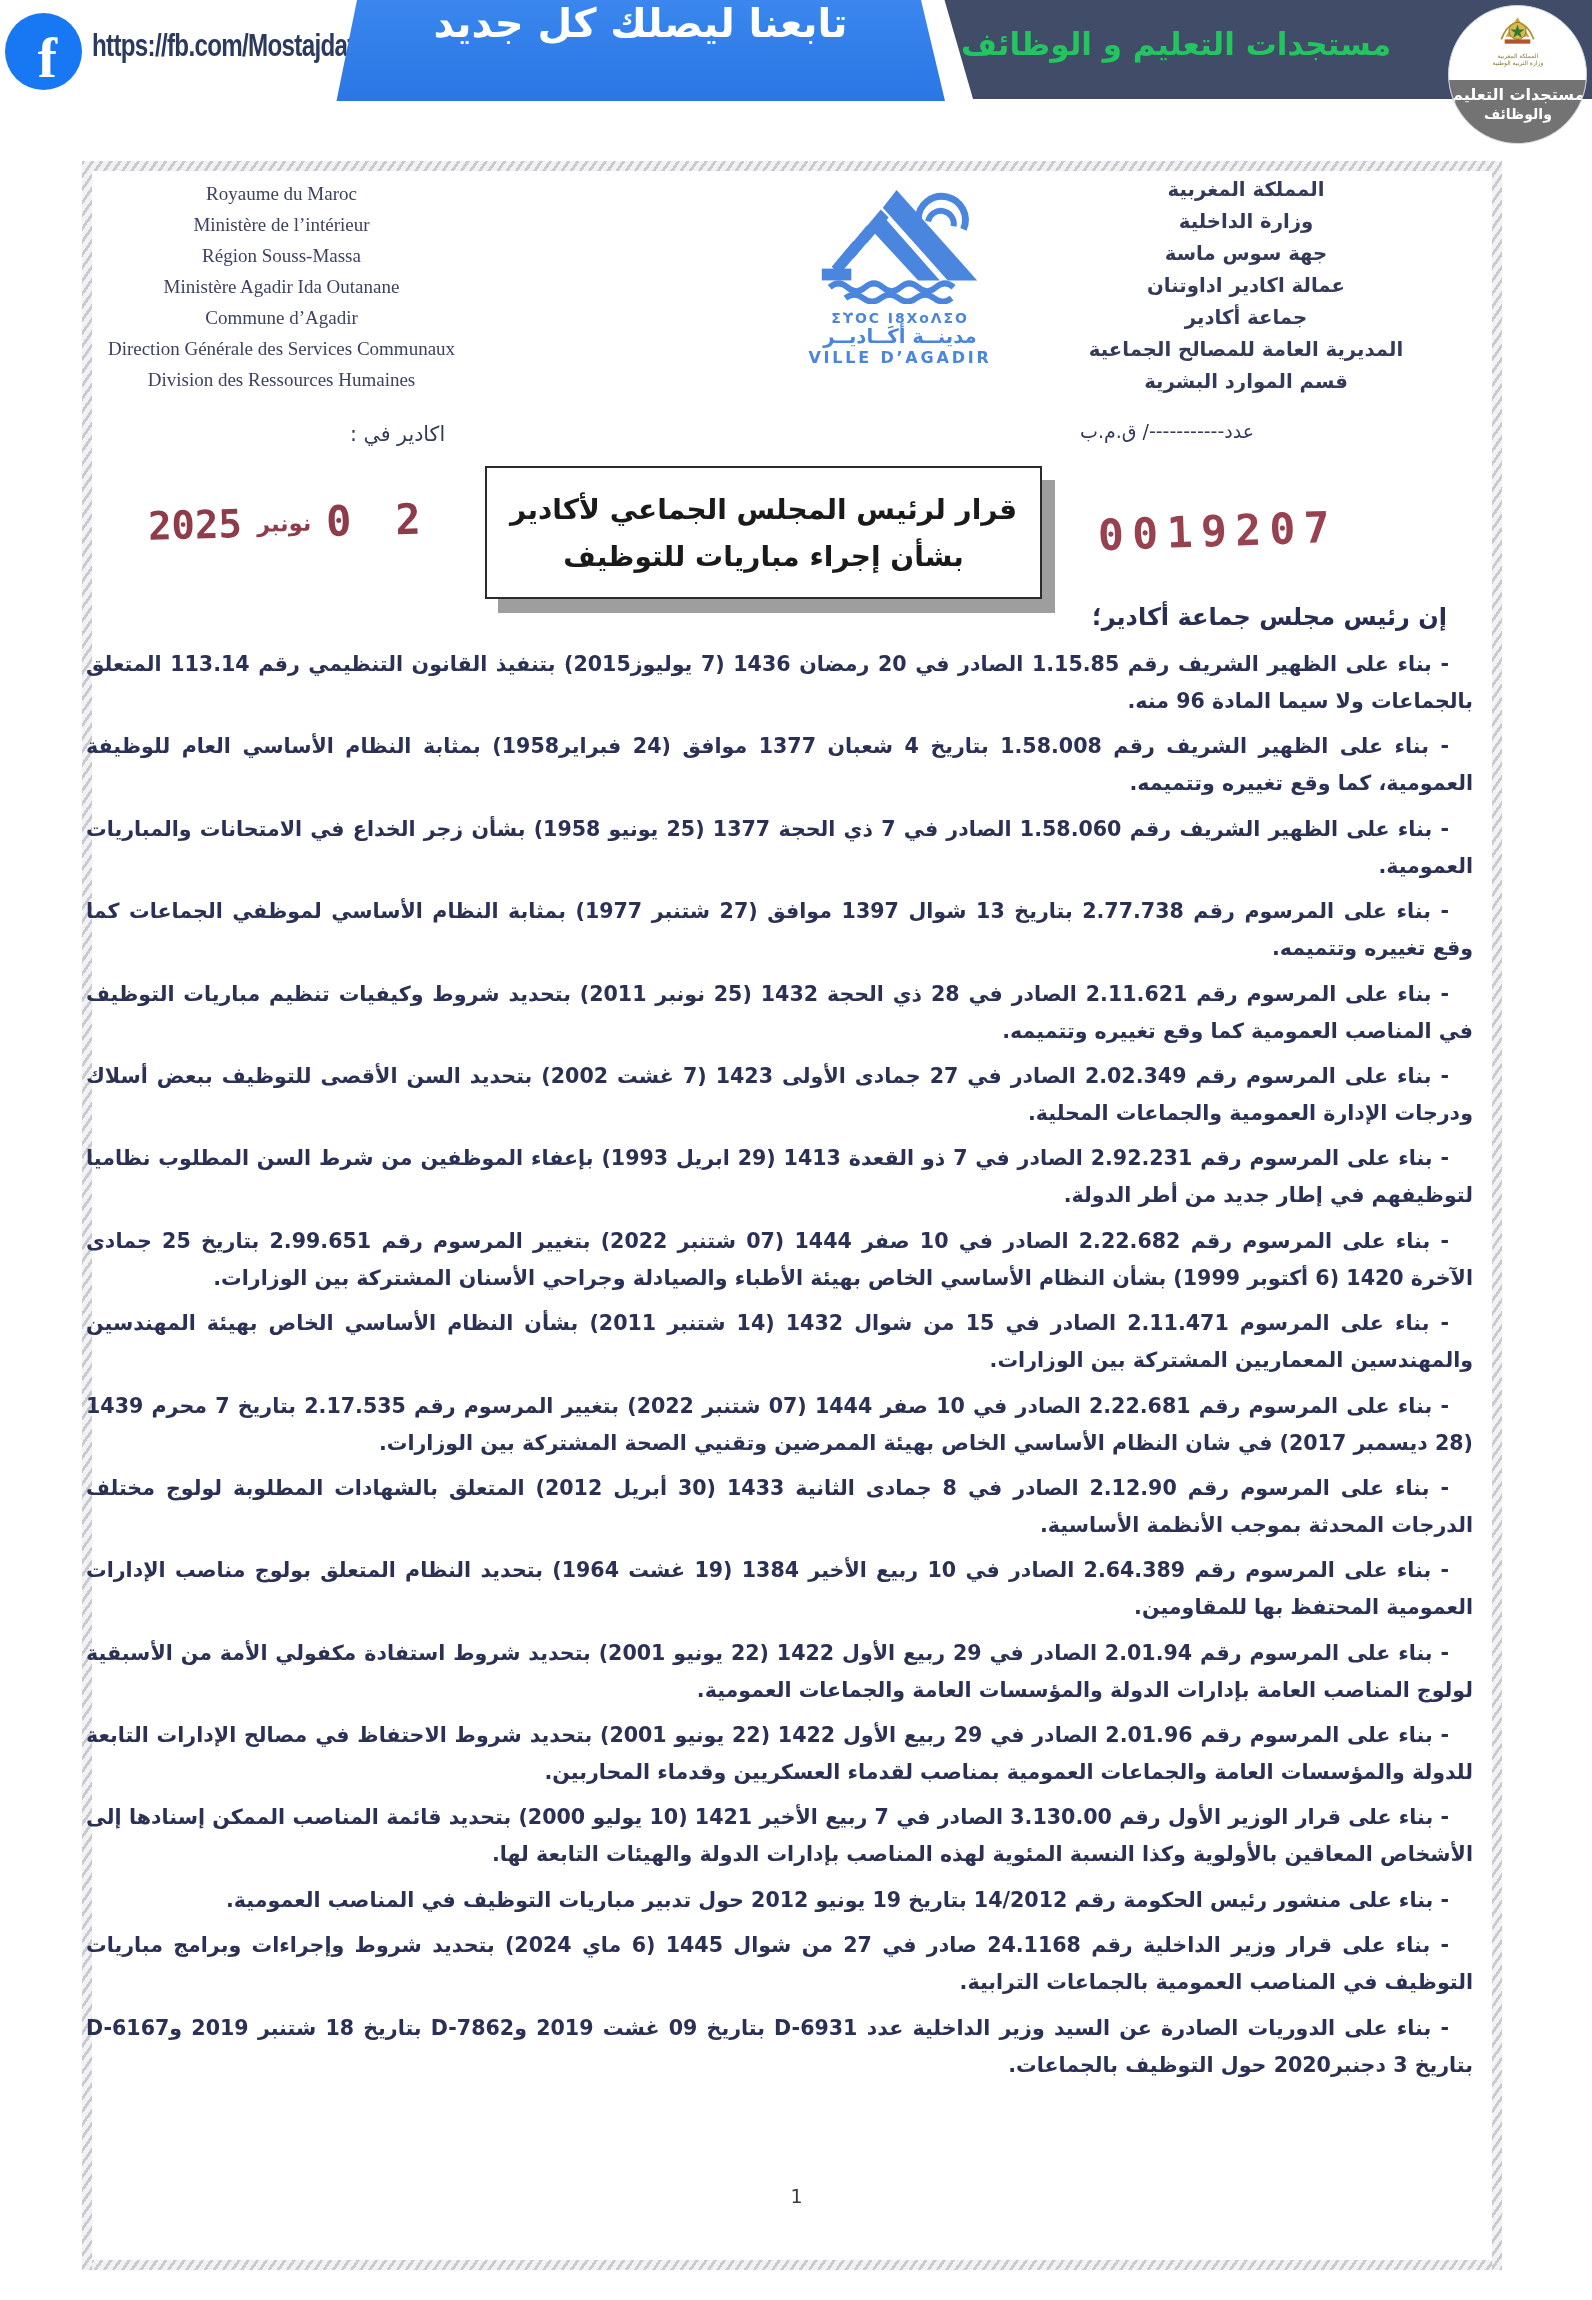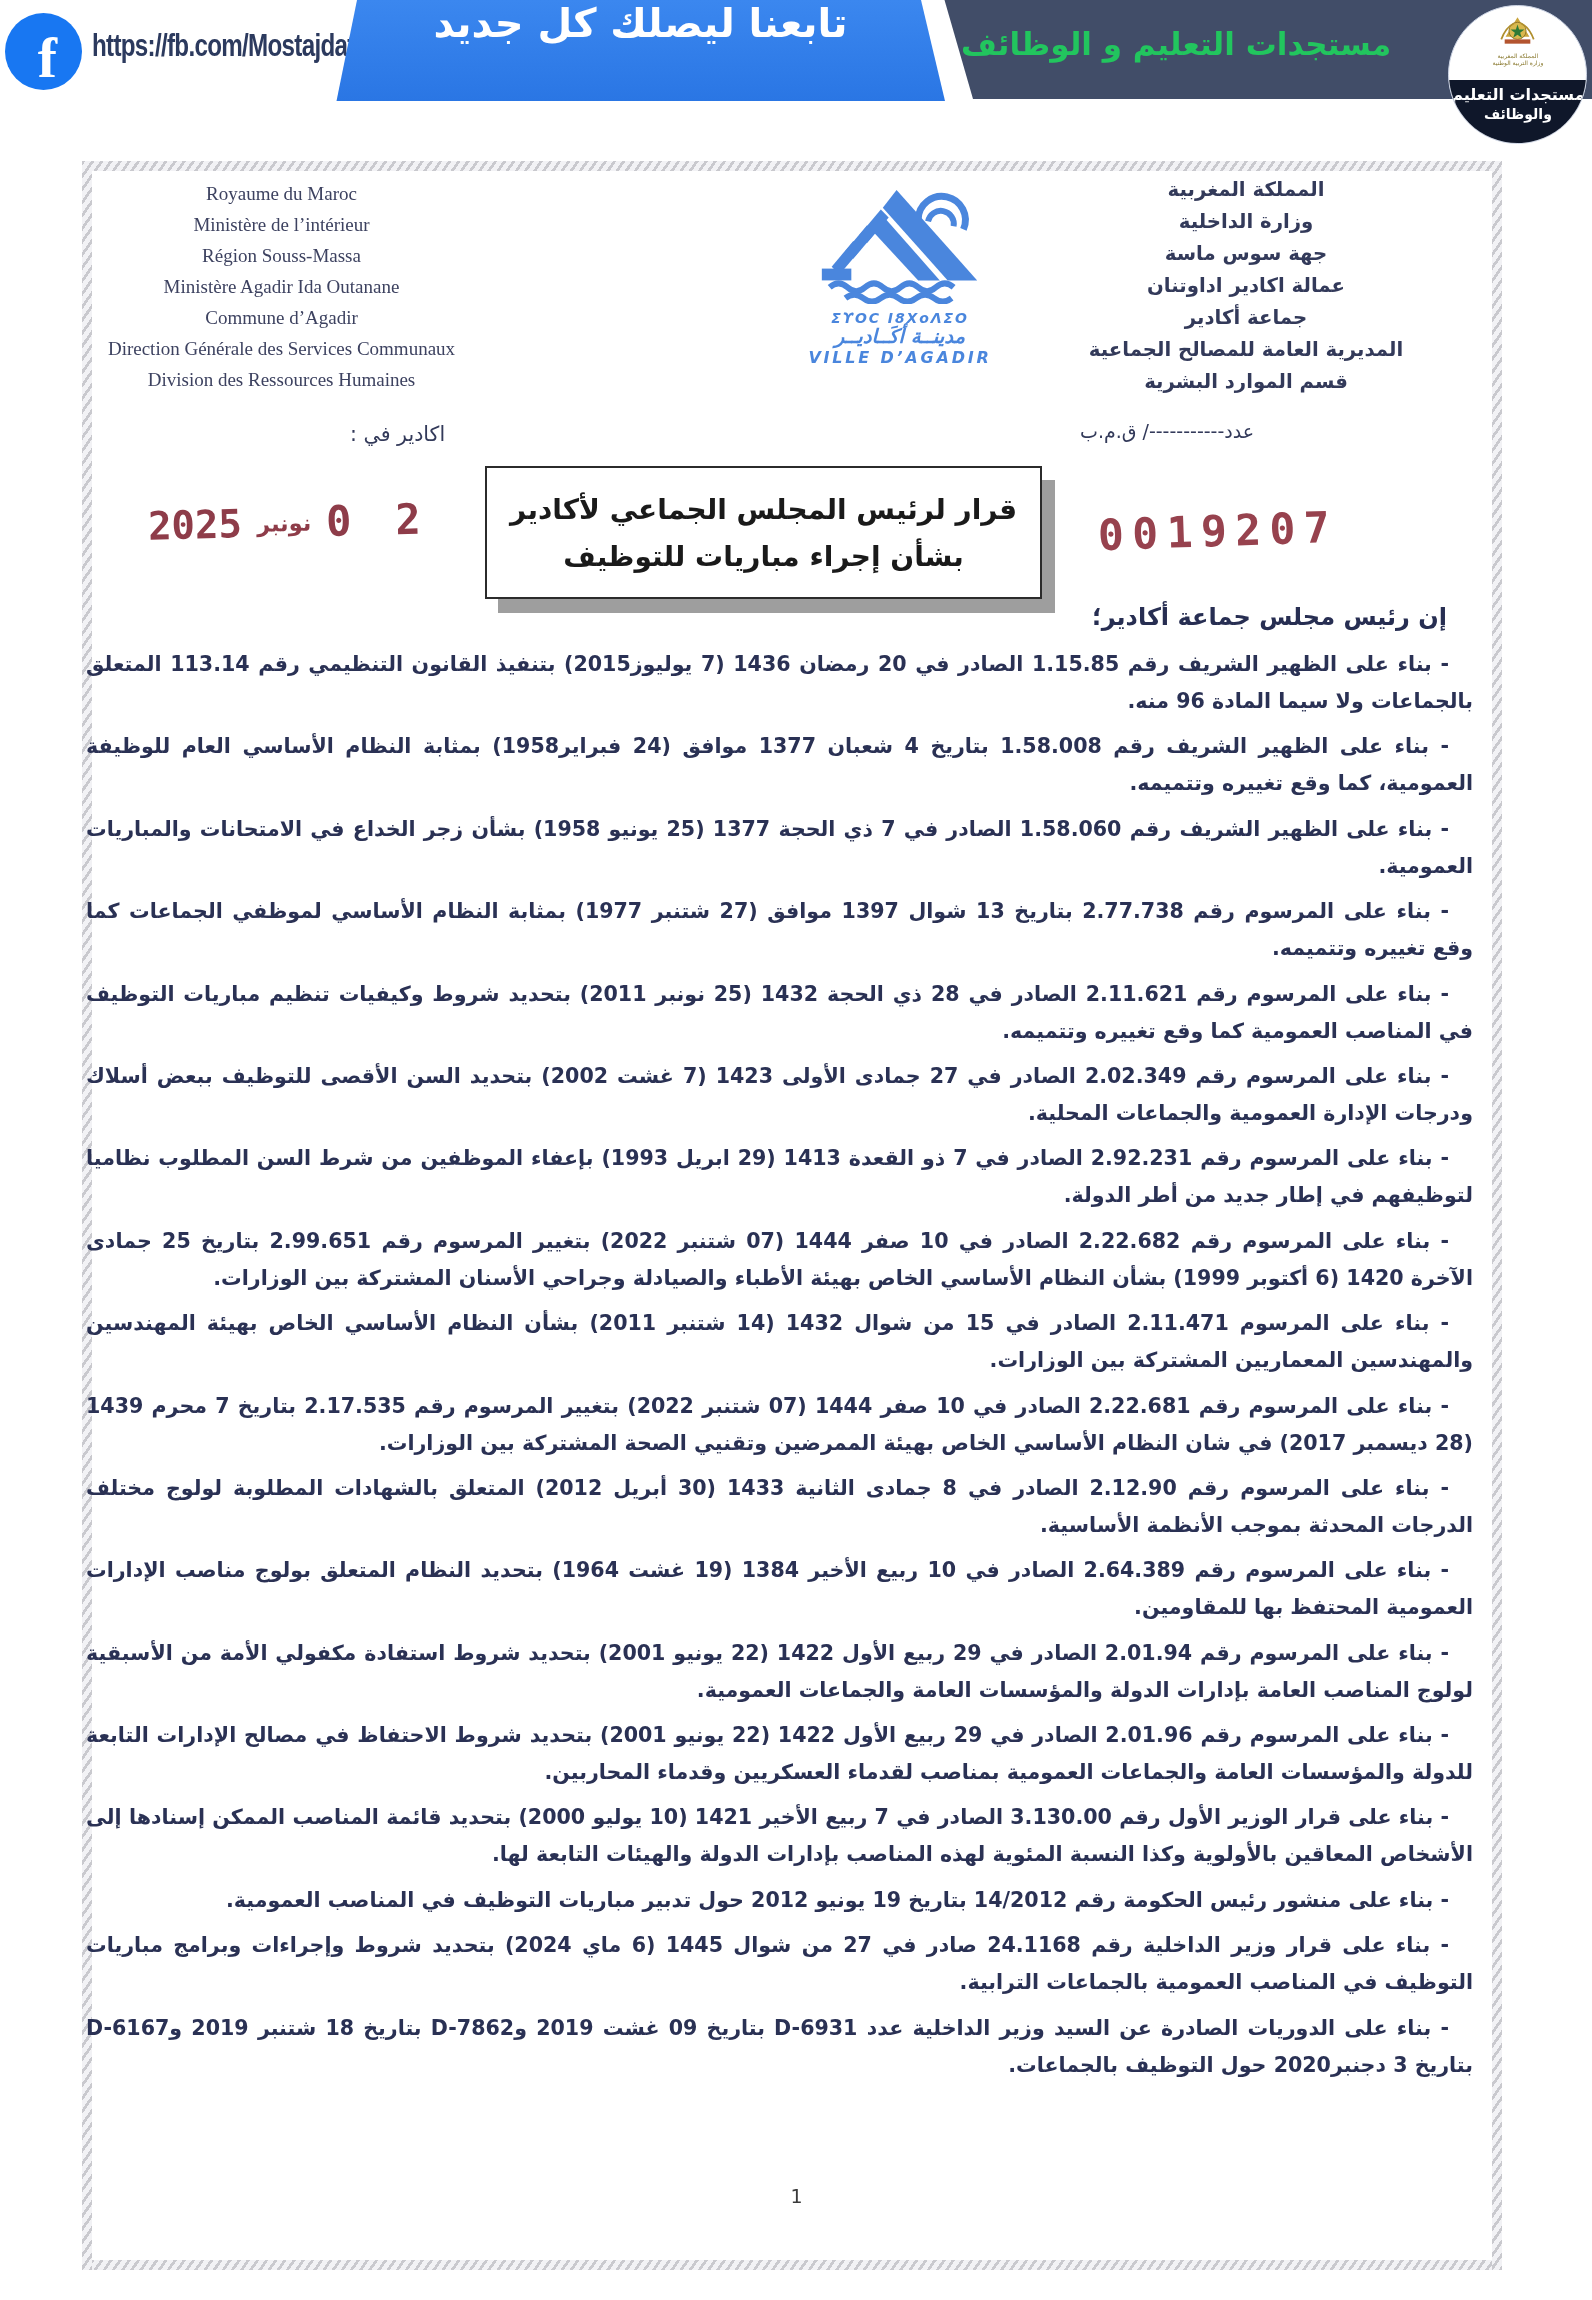"مستجدات التعليم" .badge-navy { background: #0f172a -> #737373 }
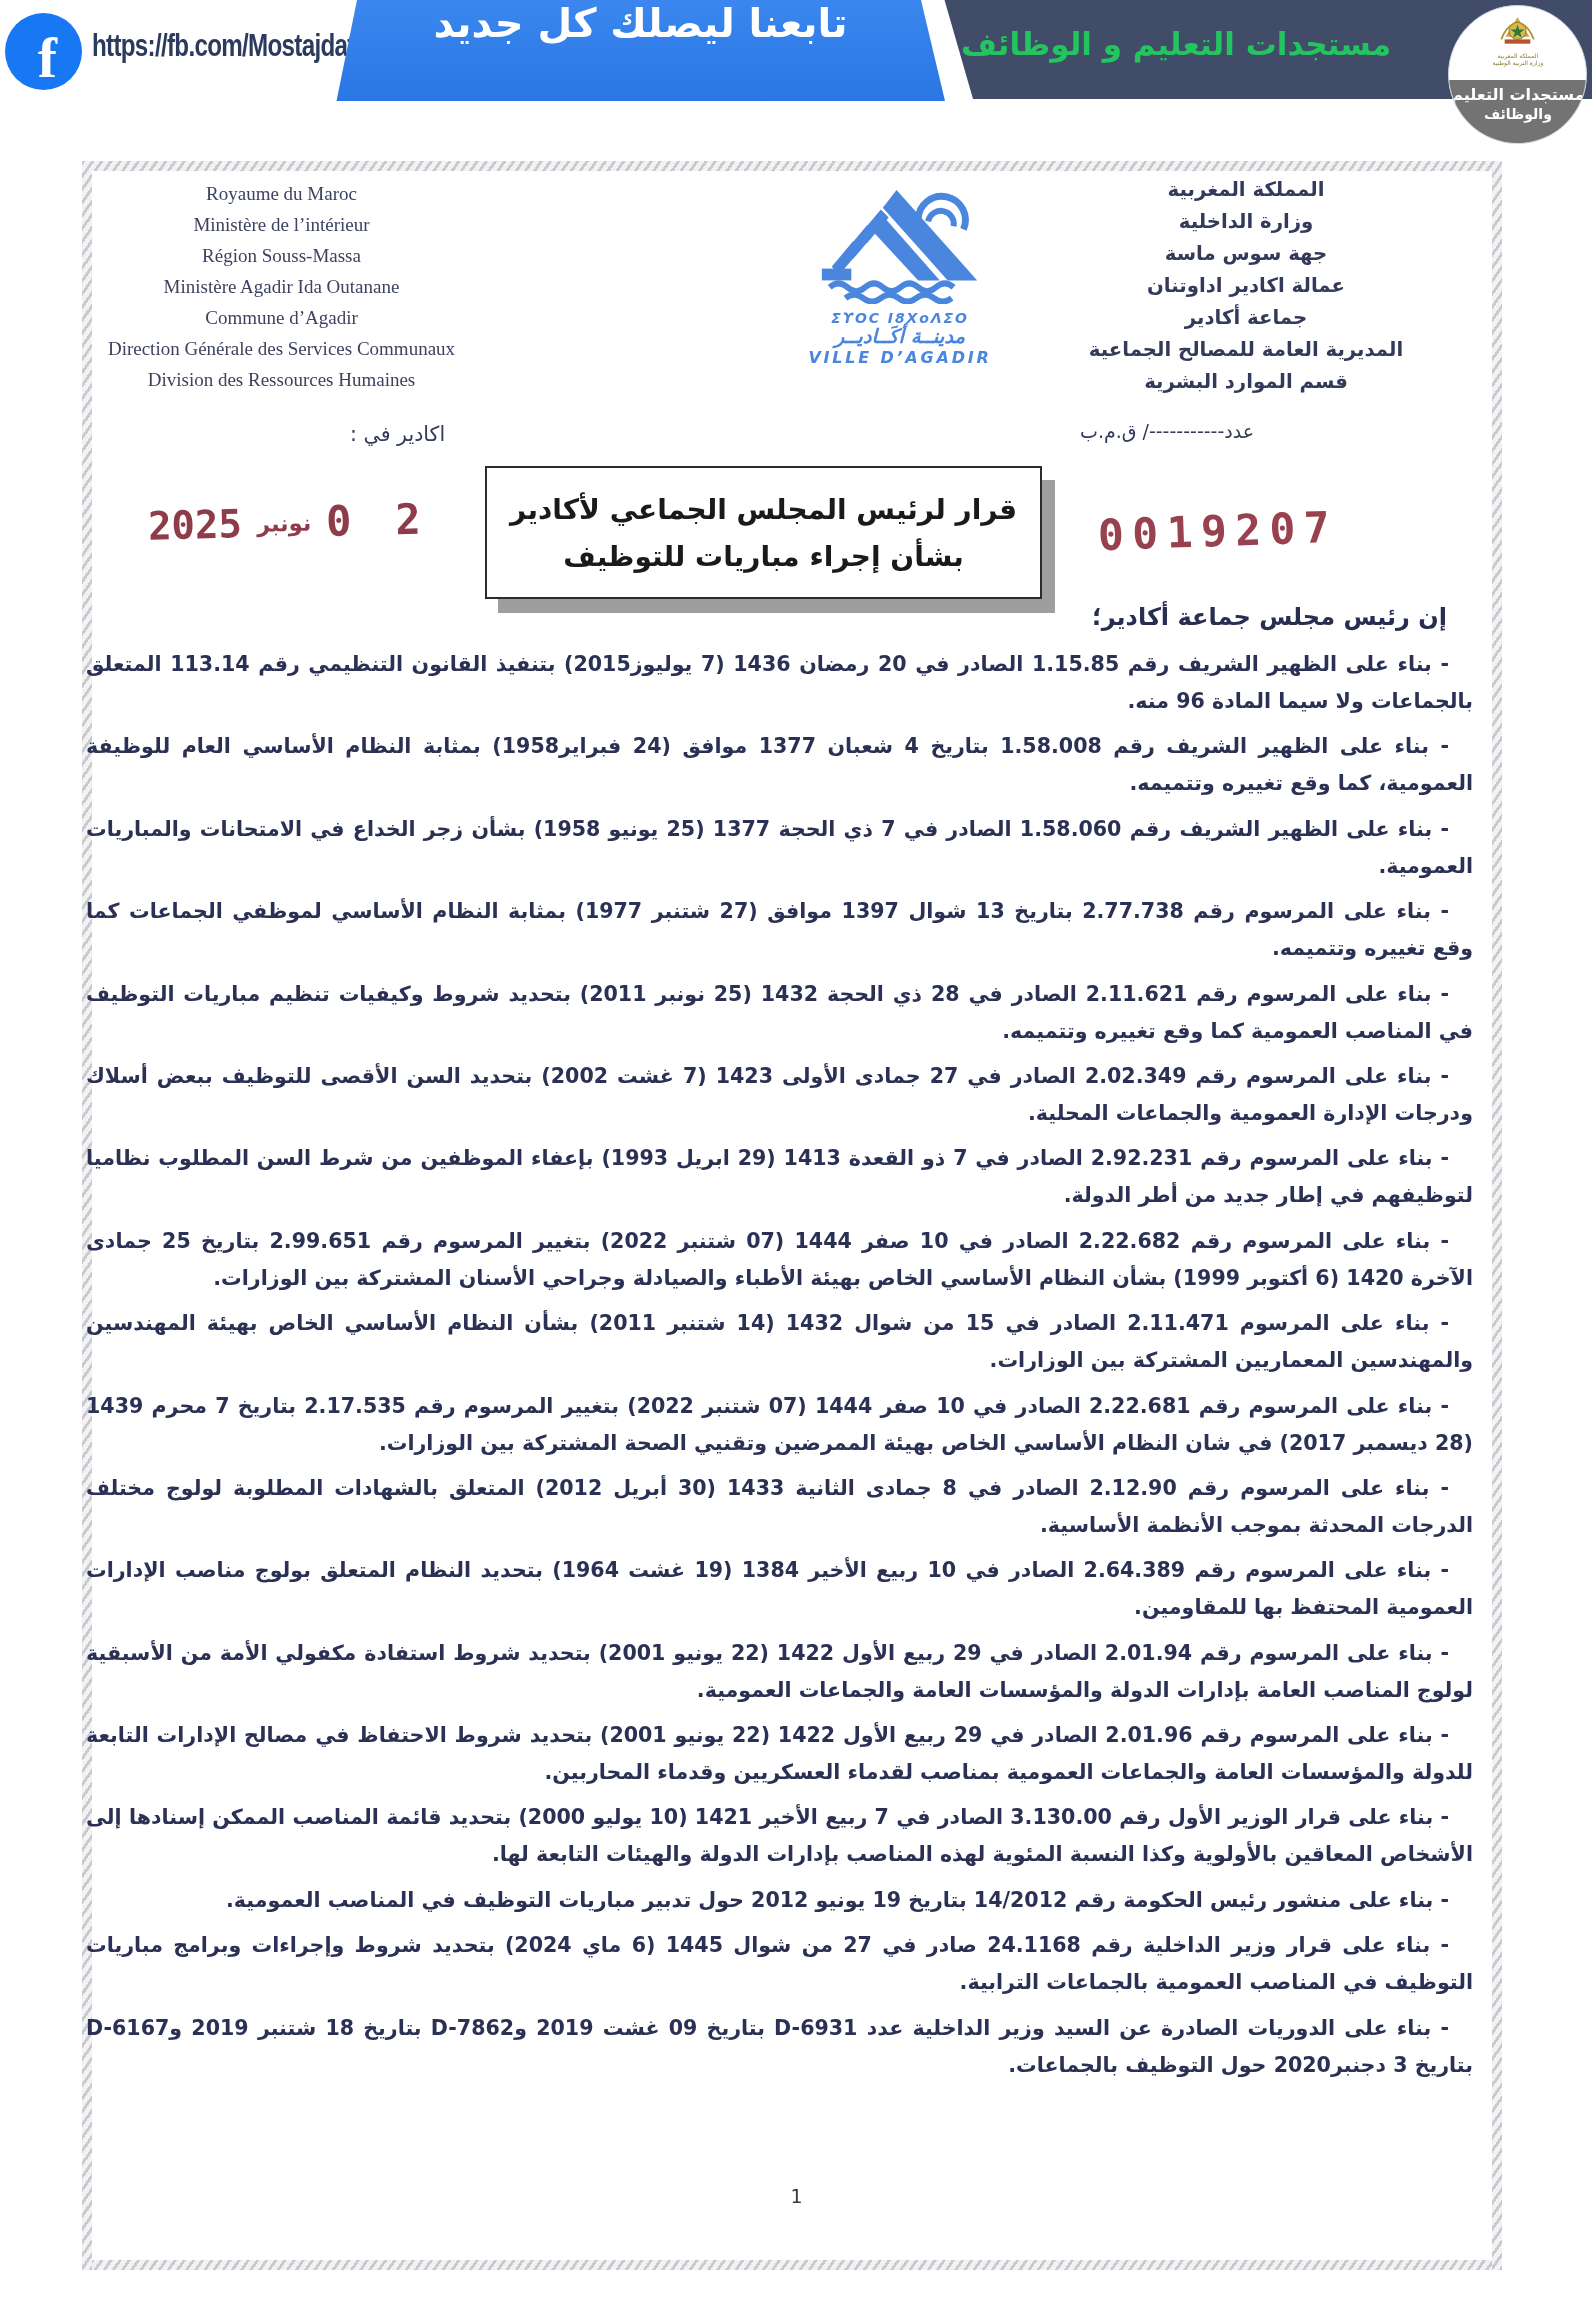"ΣϒOϹ Ι8ΧoΛΣΟ" .logo-block { font-style: italic -> none }
